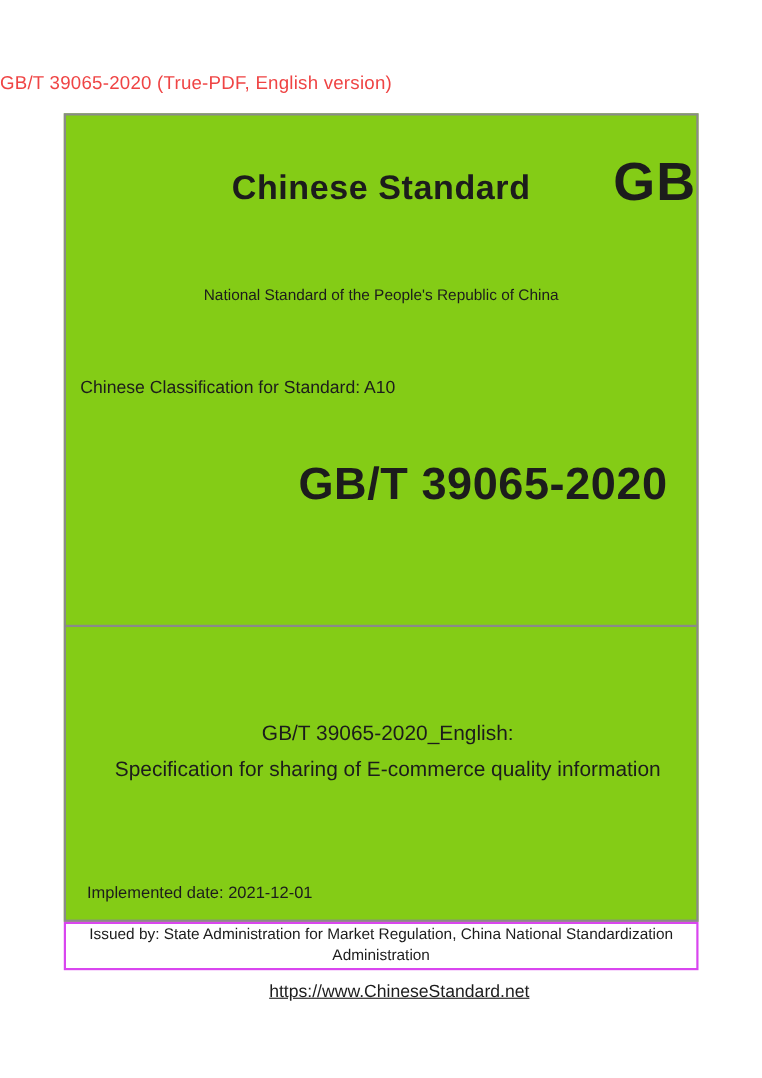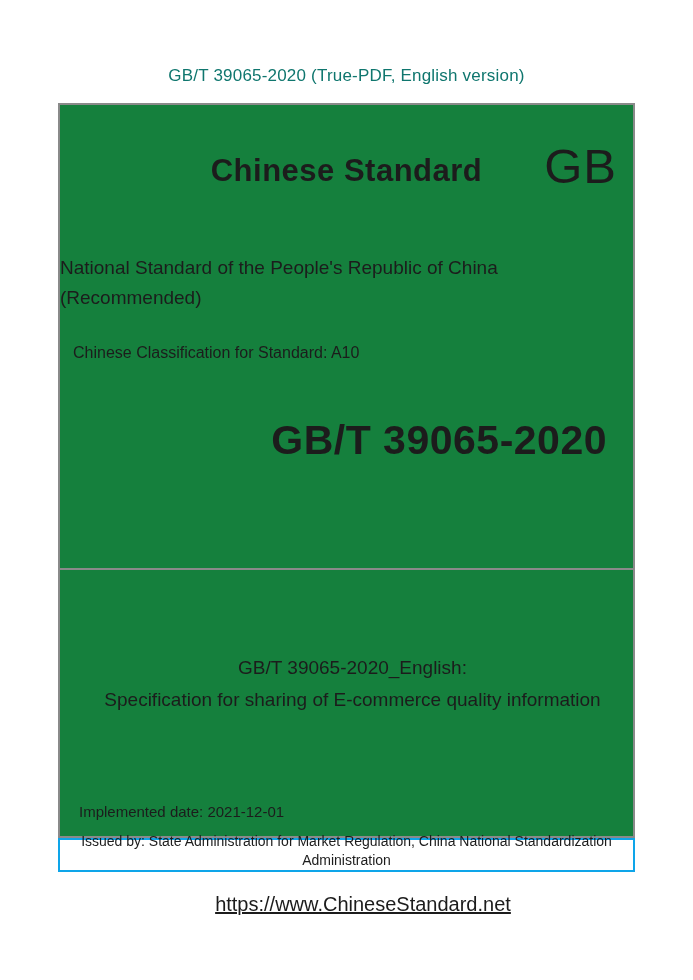"GB/T 39065-2020 (True-PDF, English" .meta-header { color: #0f766e -> #ef4444; text-align: center -> none }
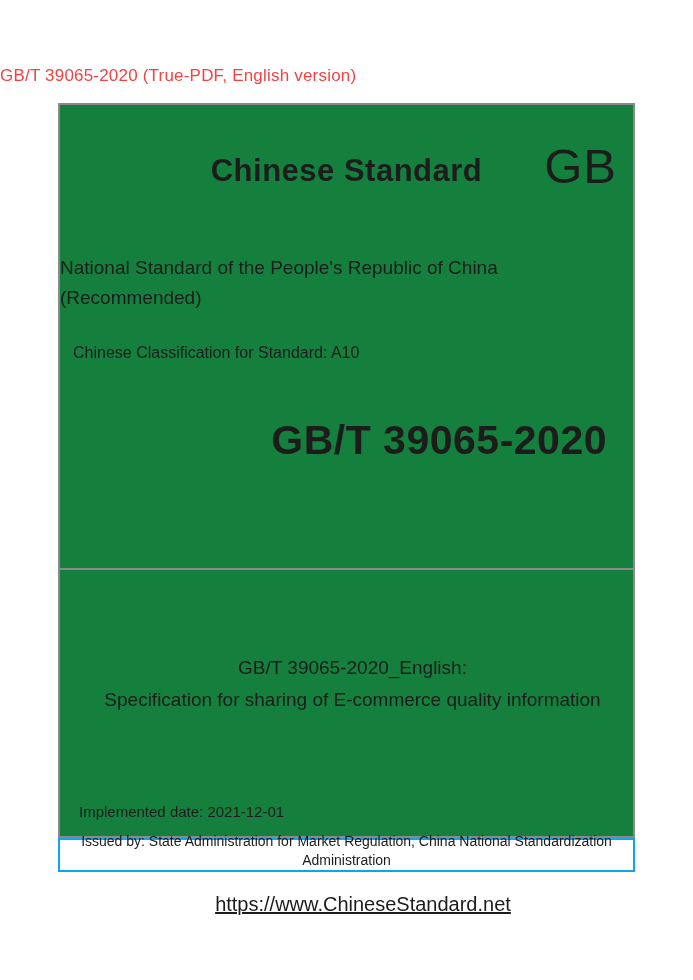"Chinese Standard" .cover-box { background: #15803d -> #84cc16 }
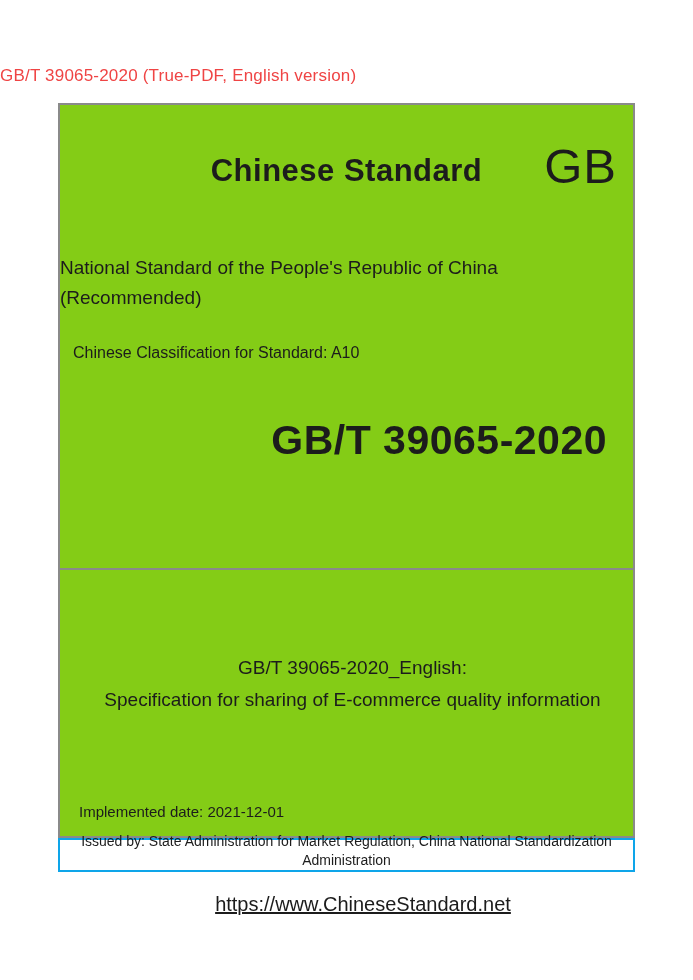"GB" .gb-logo { font-weight: normal -> bold; right: 16px -> 0 }
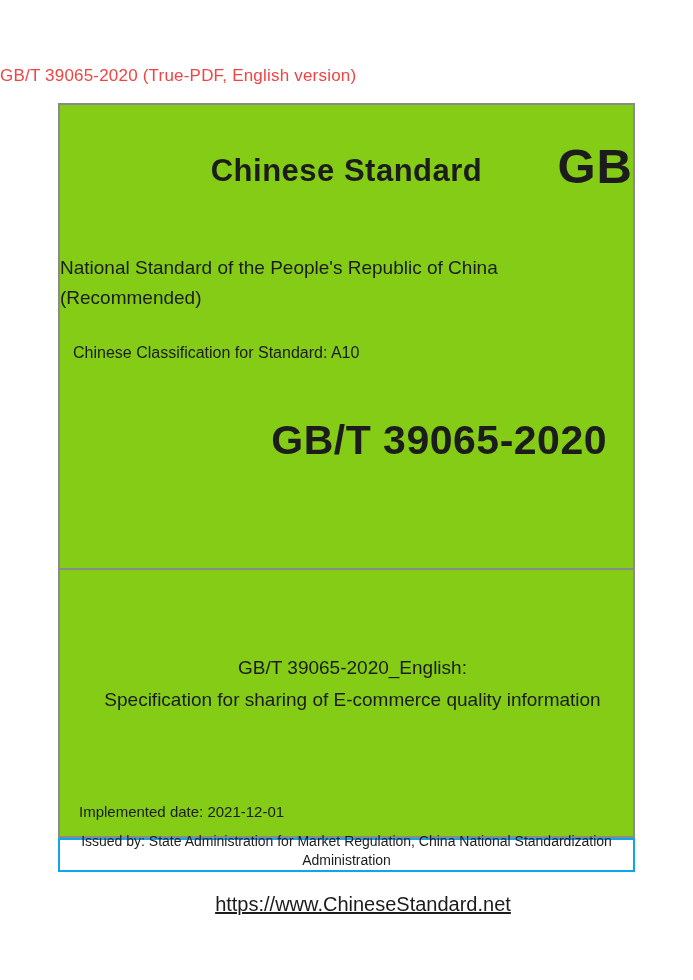"National Standard of the People's" .national-block { font-size: 19px -> 14px; text-align: none -> center }
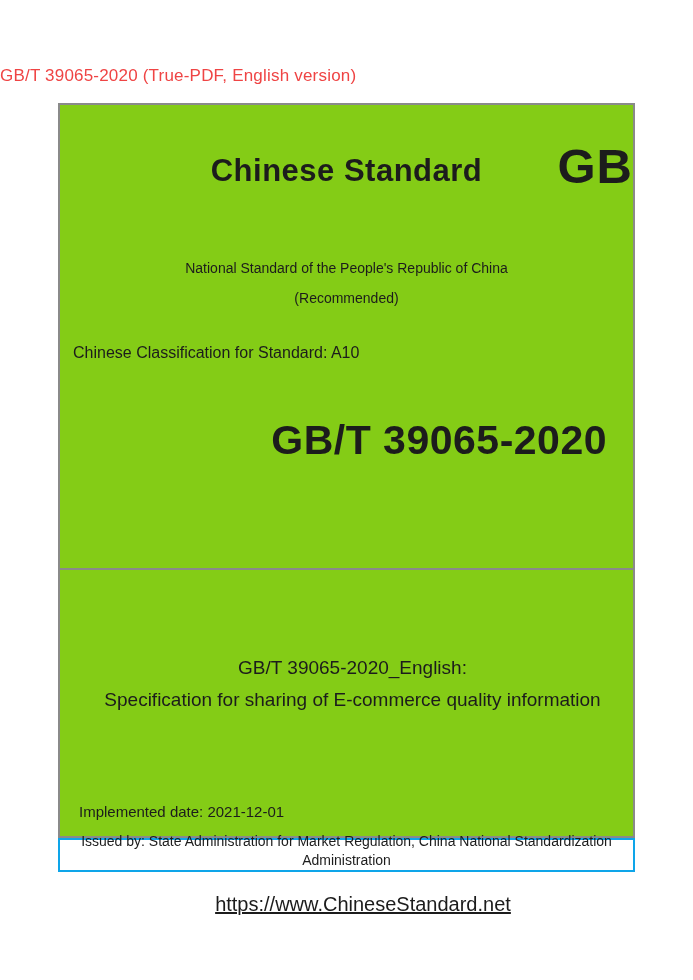"(Recommended)" div { html: <div>(Recommended)</div> -> none }
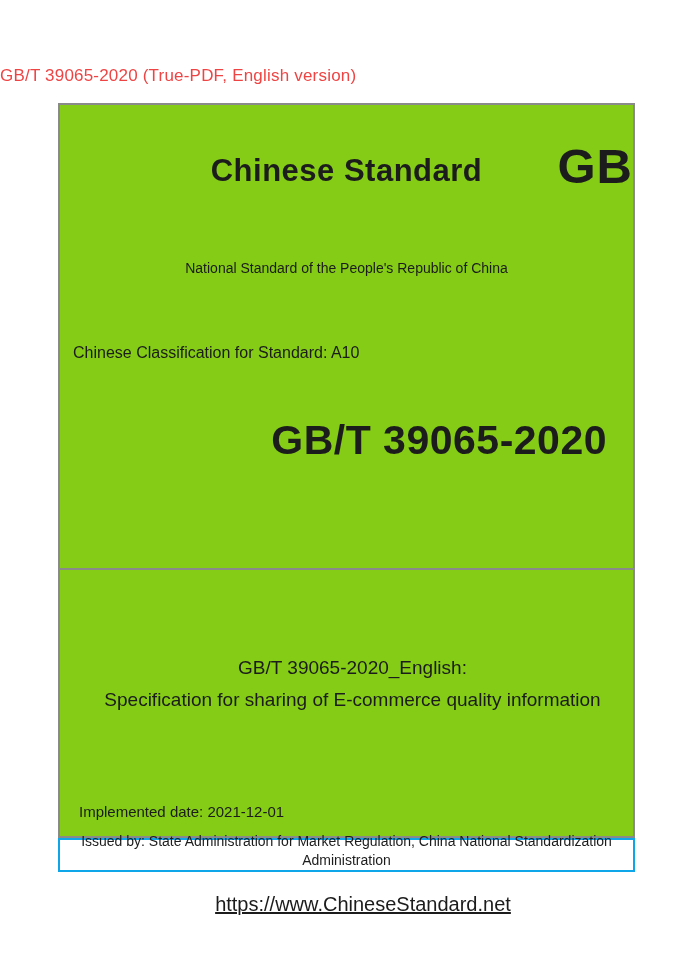"Issued by: State Administration for" .issuer-box { align-items: flex-end -> flex-start; border: 2px solid #0ea5e9 -> 2px solid #d946ef; height: 34px -> 44px }
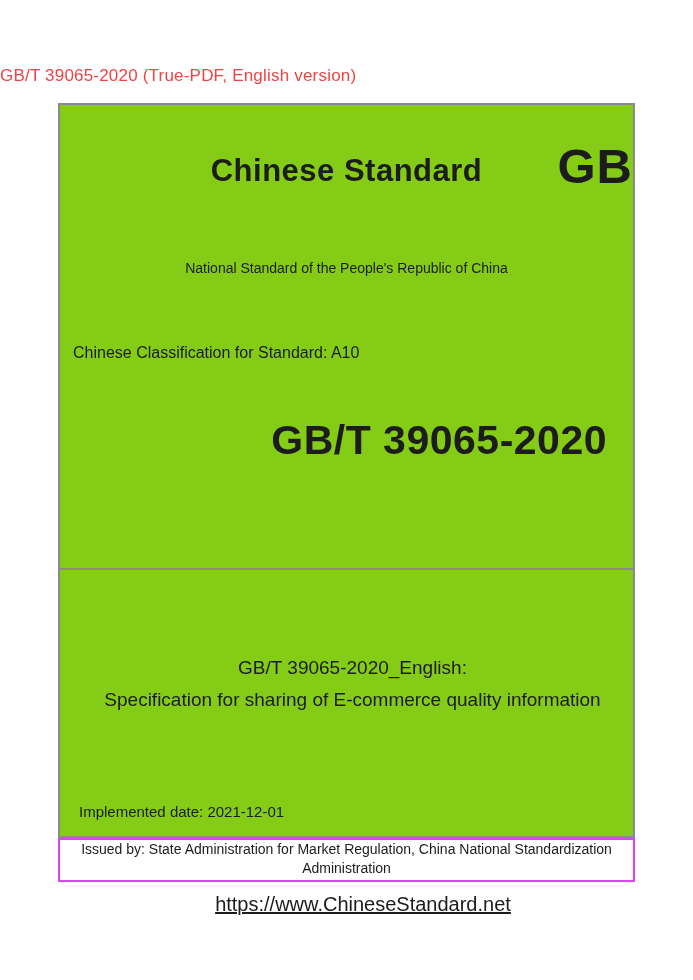"https://www.ChineseStandard.net" .site-footer a { font-size: 20px -> 16px }
